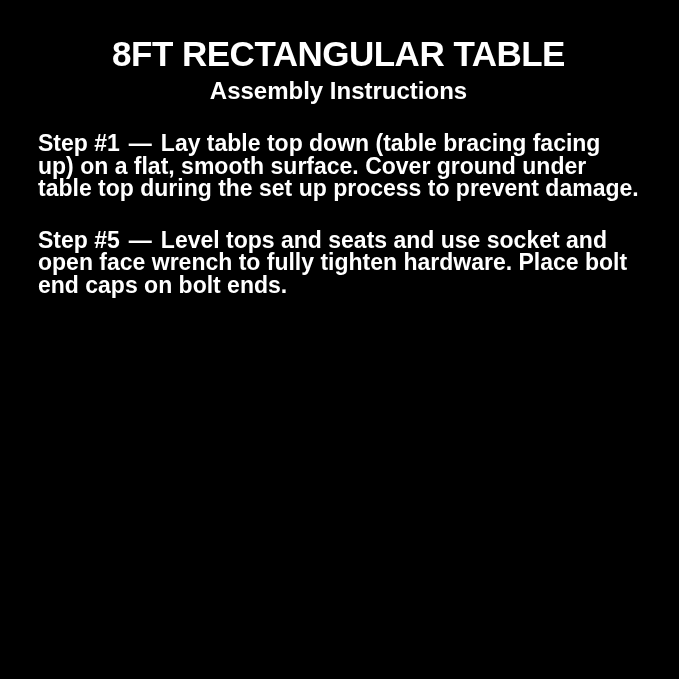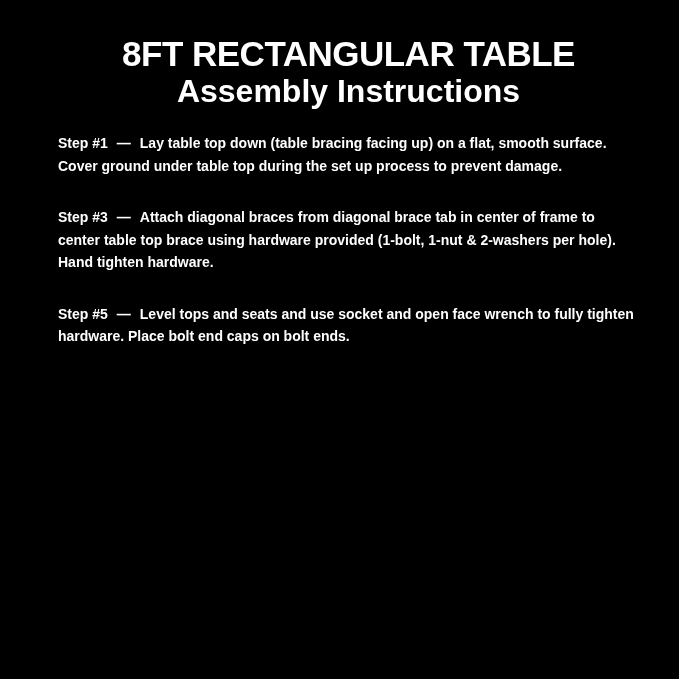"8FT RECTANGULAR TABLE" .page { padding: 30px 40px 0 58px -> 30px 40px 0 38px }
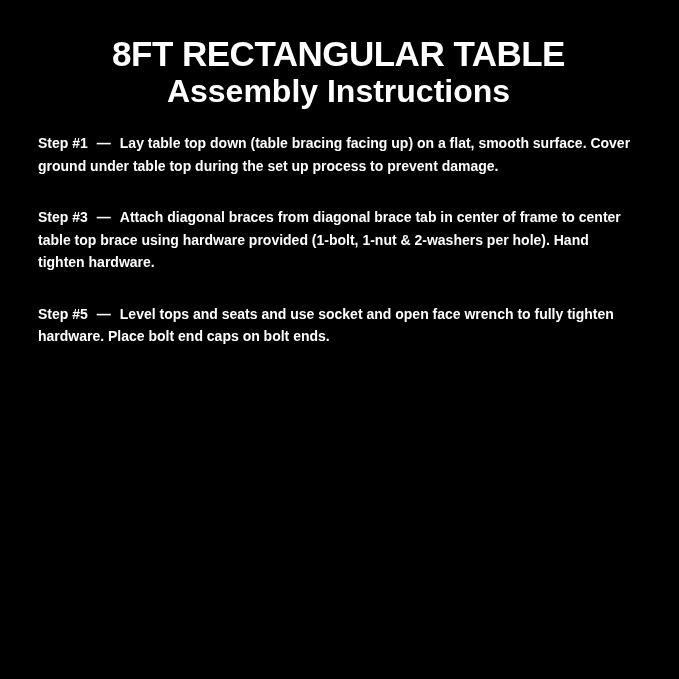"Assembly Instructions" .subtitle { font-size: 32px -> 24px }
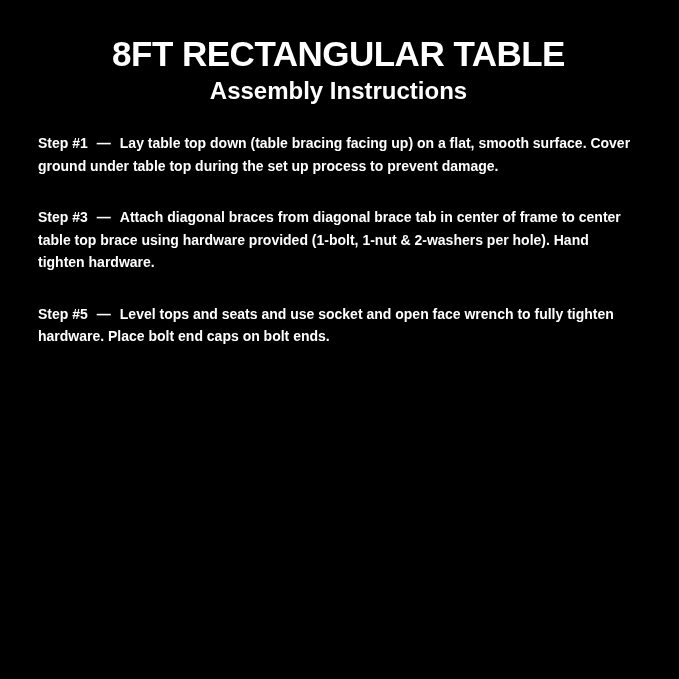"Step #1 — Lay table" .step { font-size: 14px -> 23px }
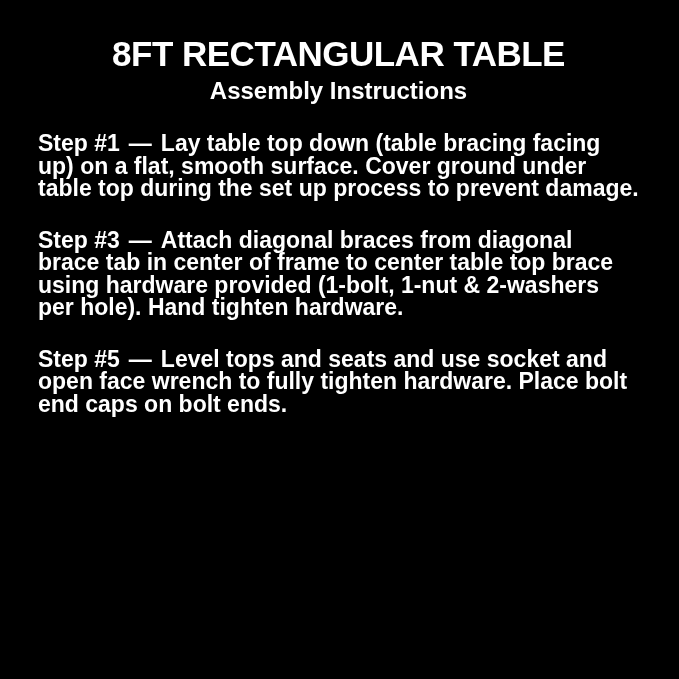"Step #3 — Attach diagonal" p.step { html: <p><span>Step #3</span><span>—</span><span>Attach diagonal braces from diagonal brace tab in center of frame to center table top brace using hardware provided (1-bolt, 1-nut &amp; 2-washers per hole). Hand tighten hardware.</span></p> -> none }
